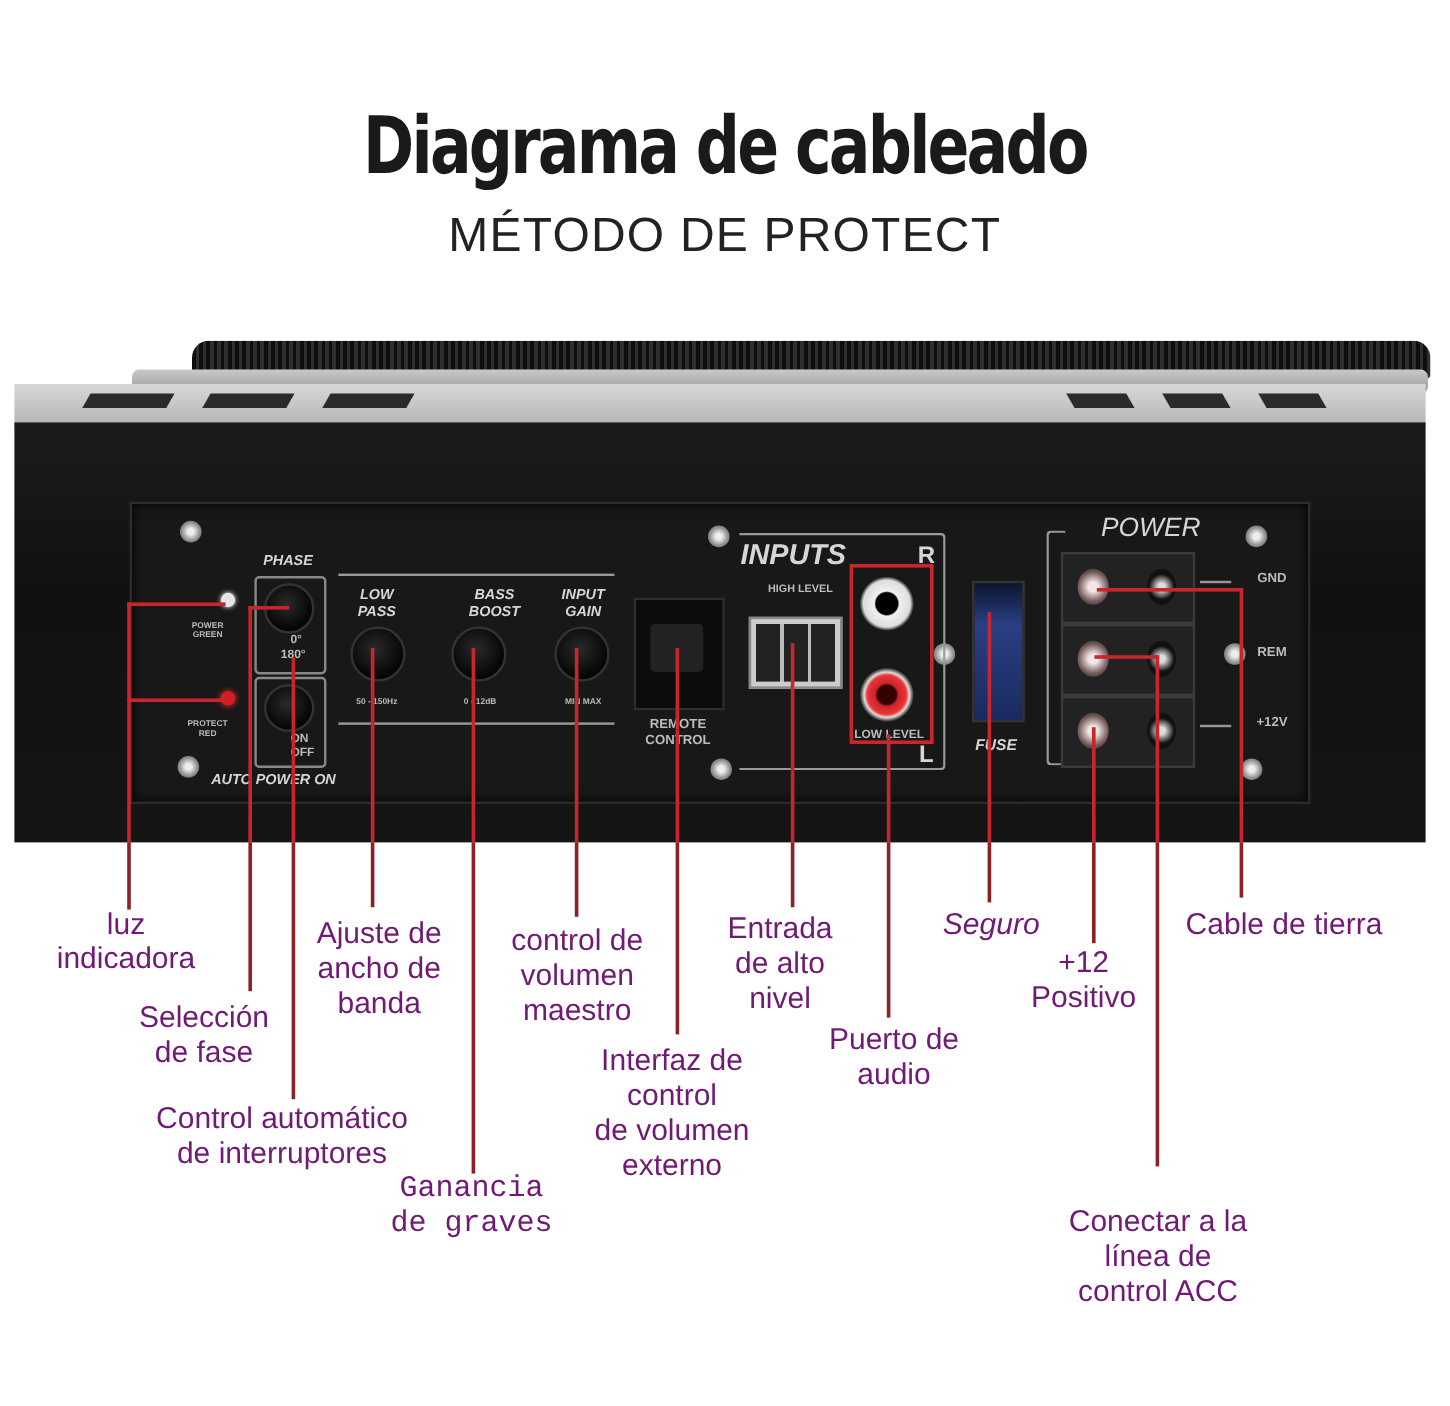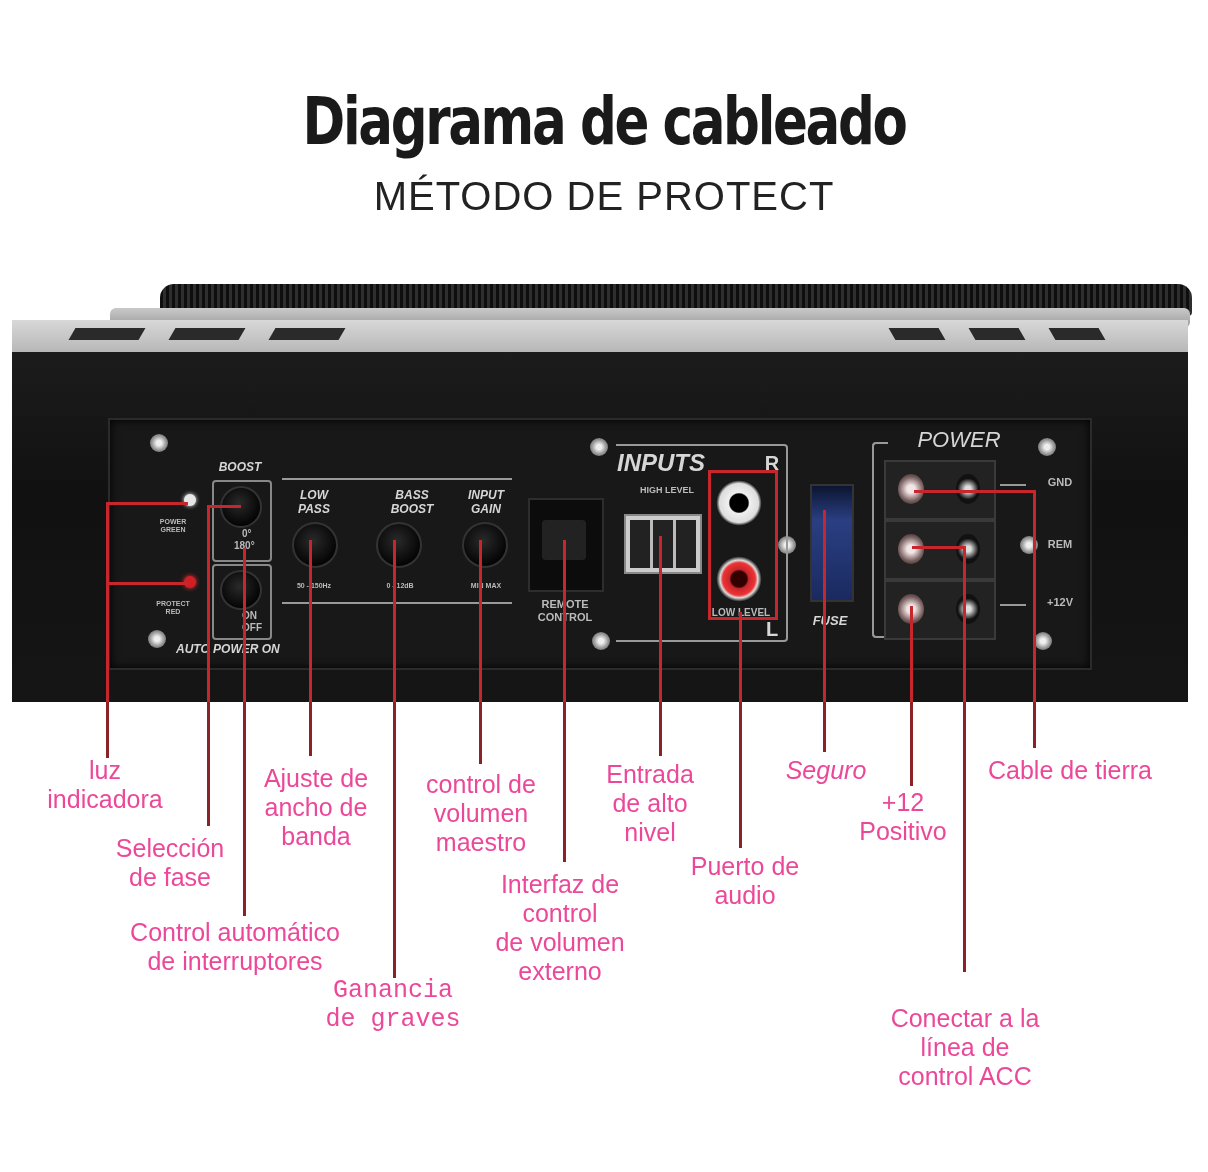"BOOST" div.ptxt { text: BOOST -> PHASE }
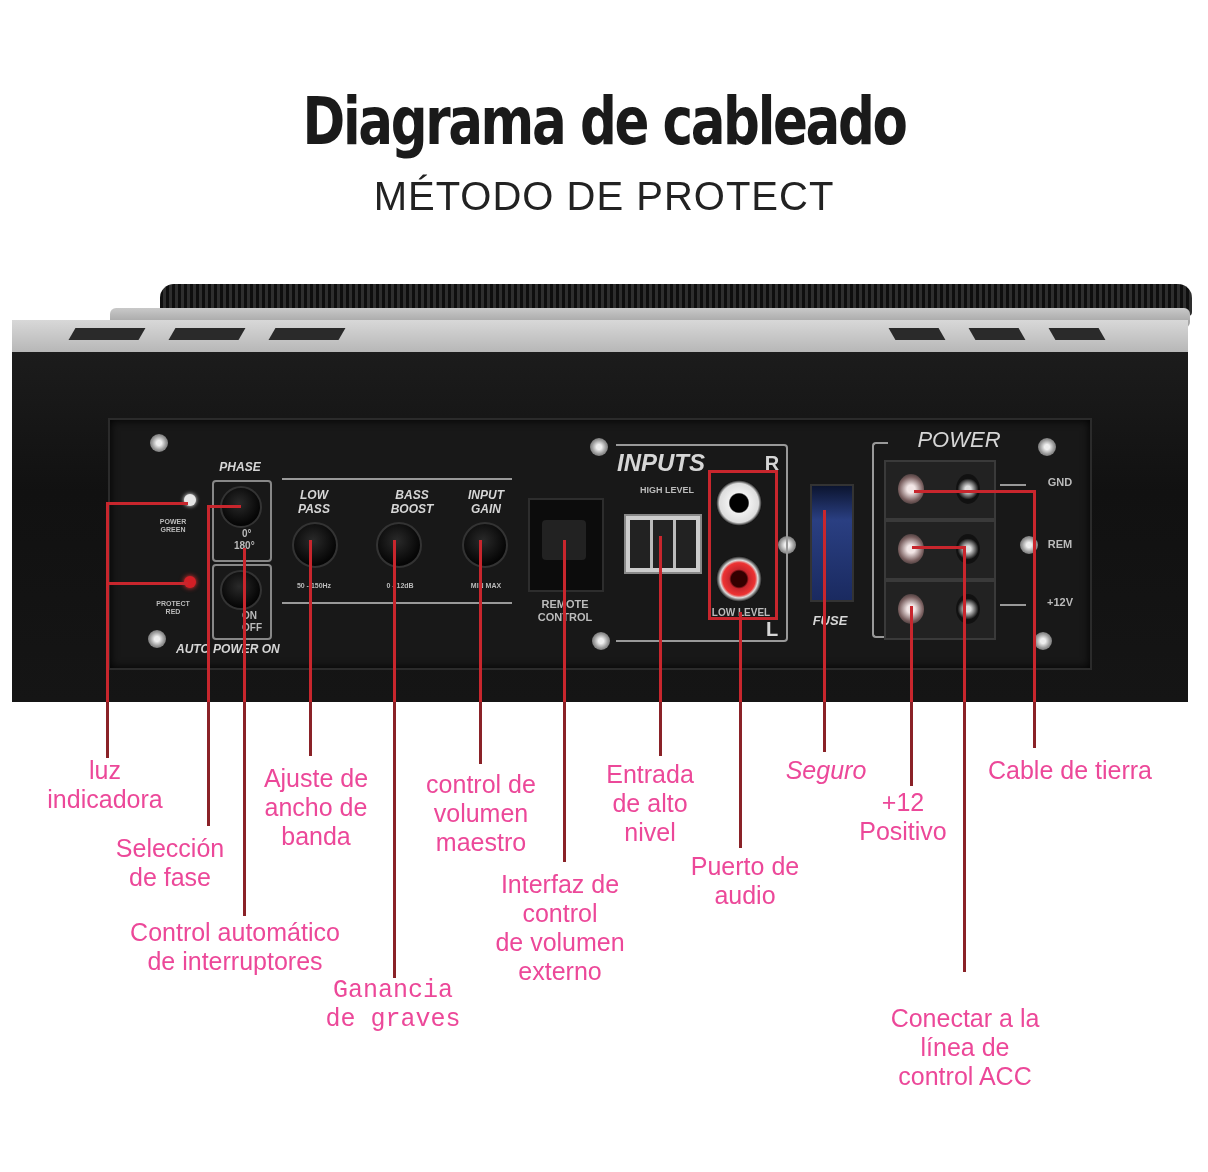"luz" .lbl { color: #ec4899 -> #701a75 }
